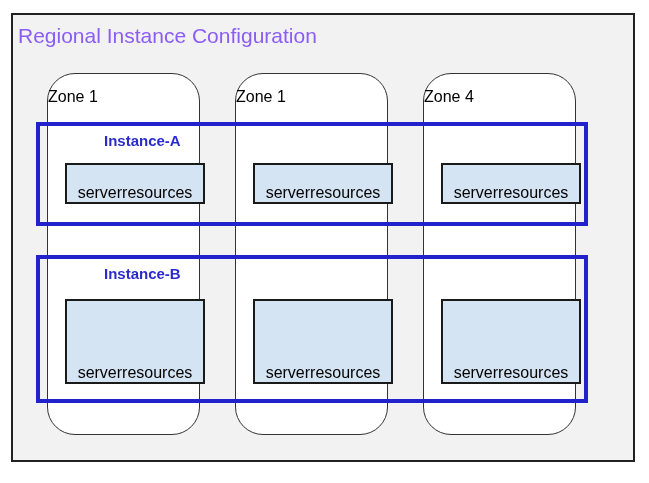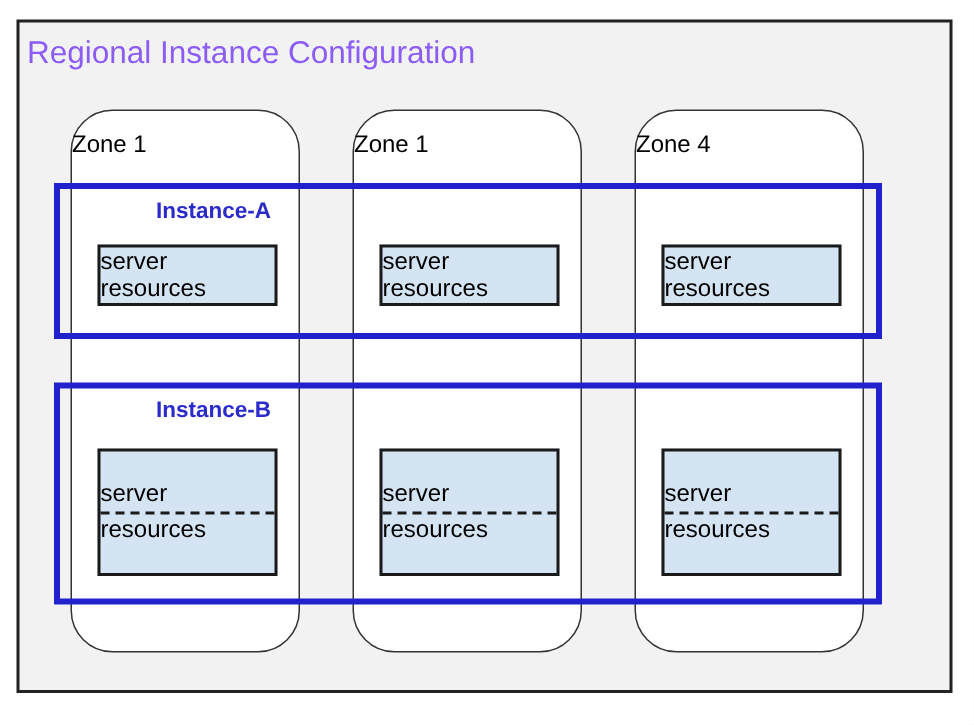"server" .srv { align-items: flex-start -> flex-end; flex-direction: column -> row; width: 120px -> 140px }
